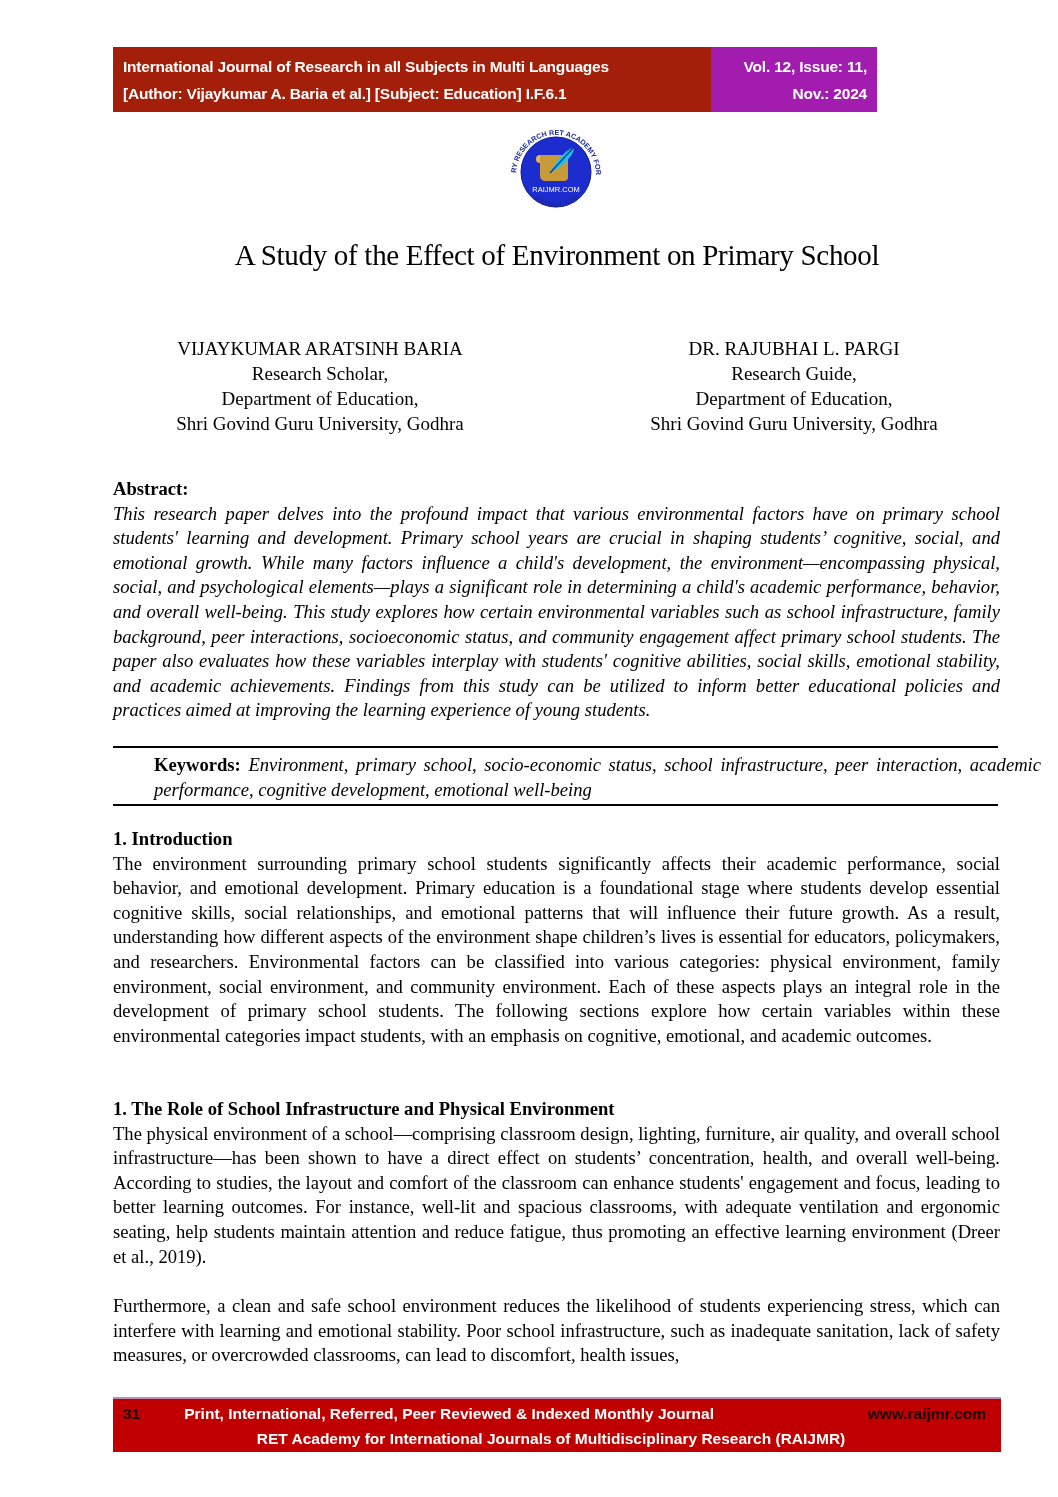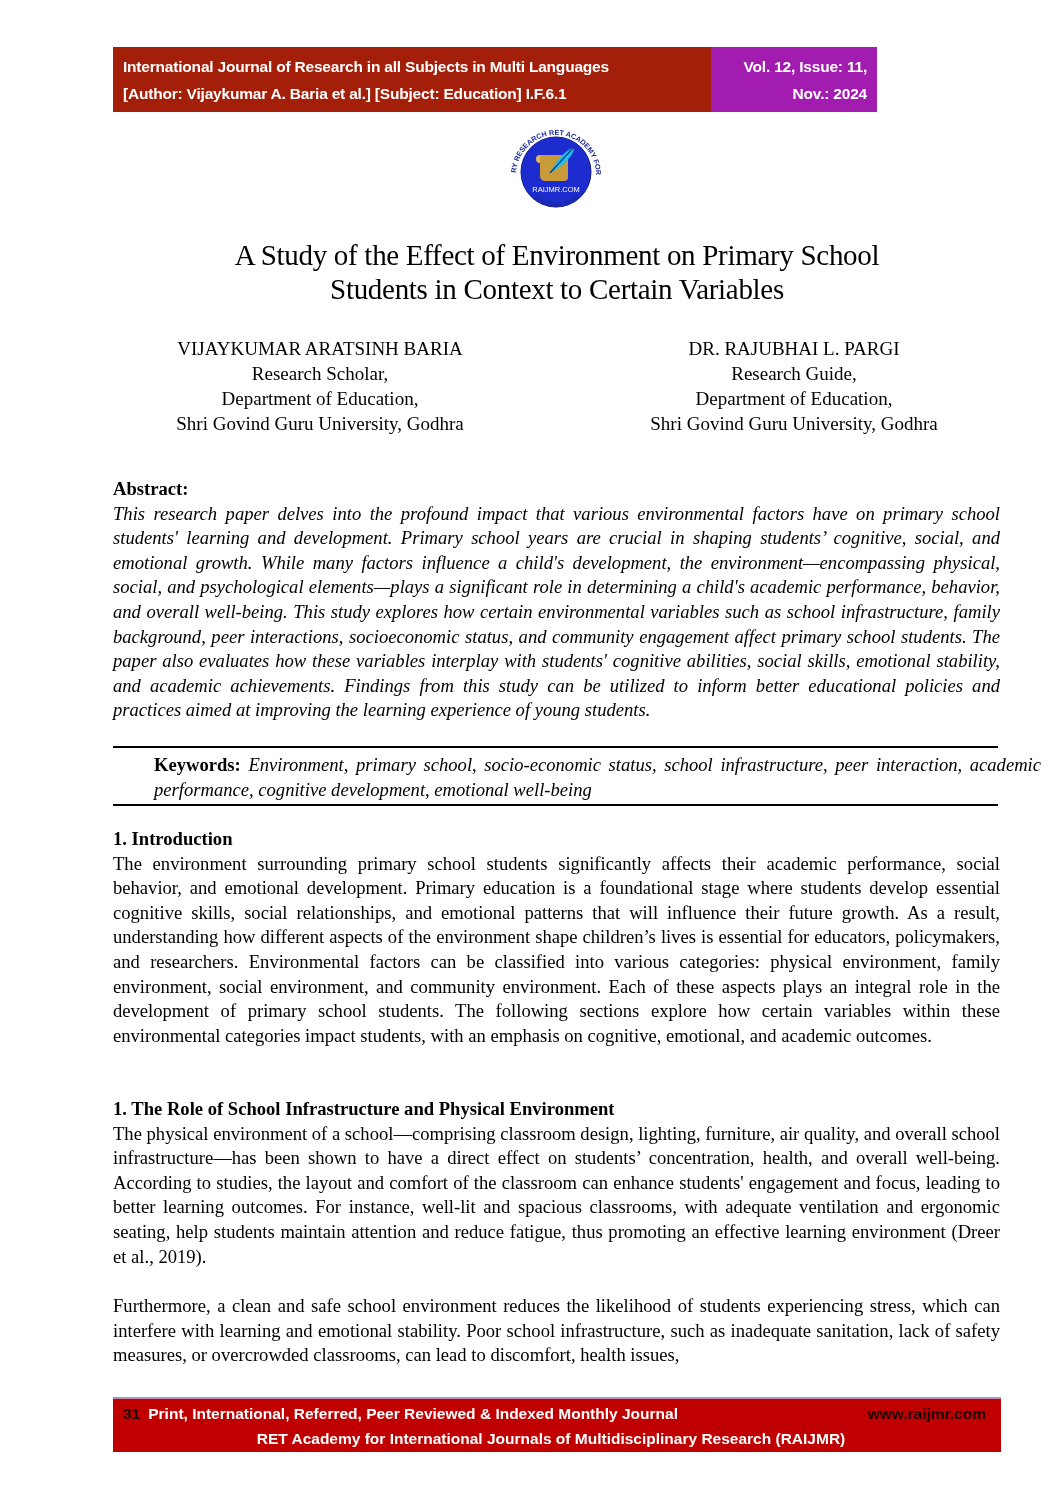"Students in Context to Certain" div { html: <div>Students in Context to Certain Variables</div> -> none }
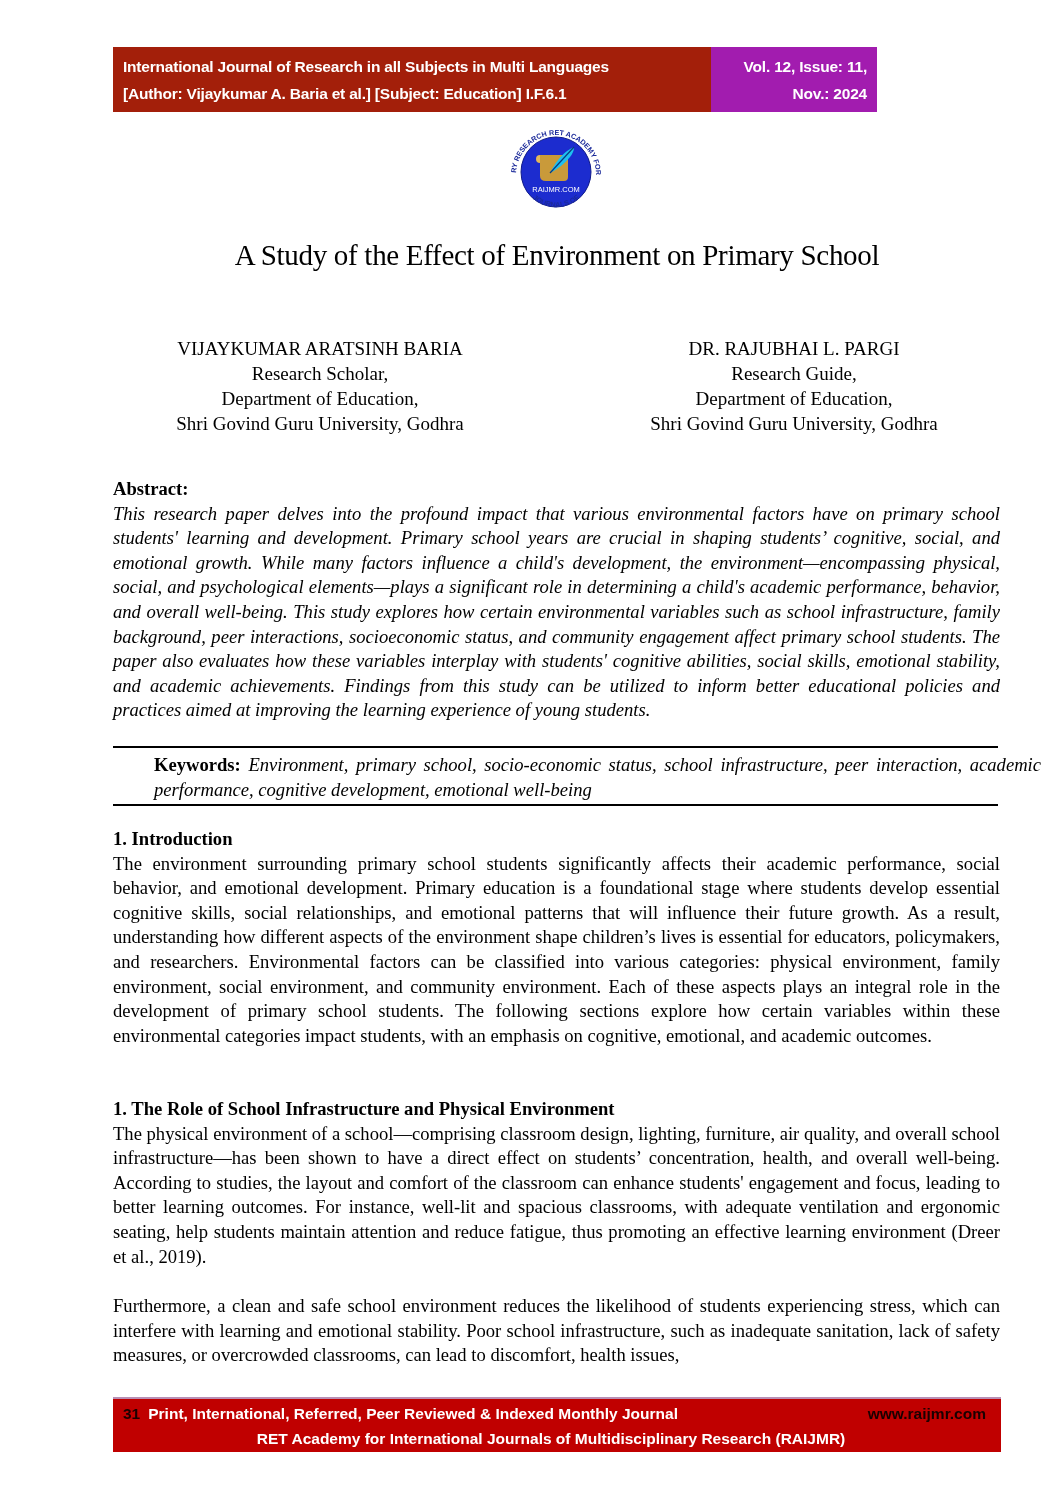"31" .ftr .row1 { gap: none -> 36px }
